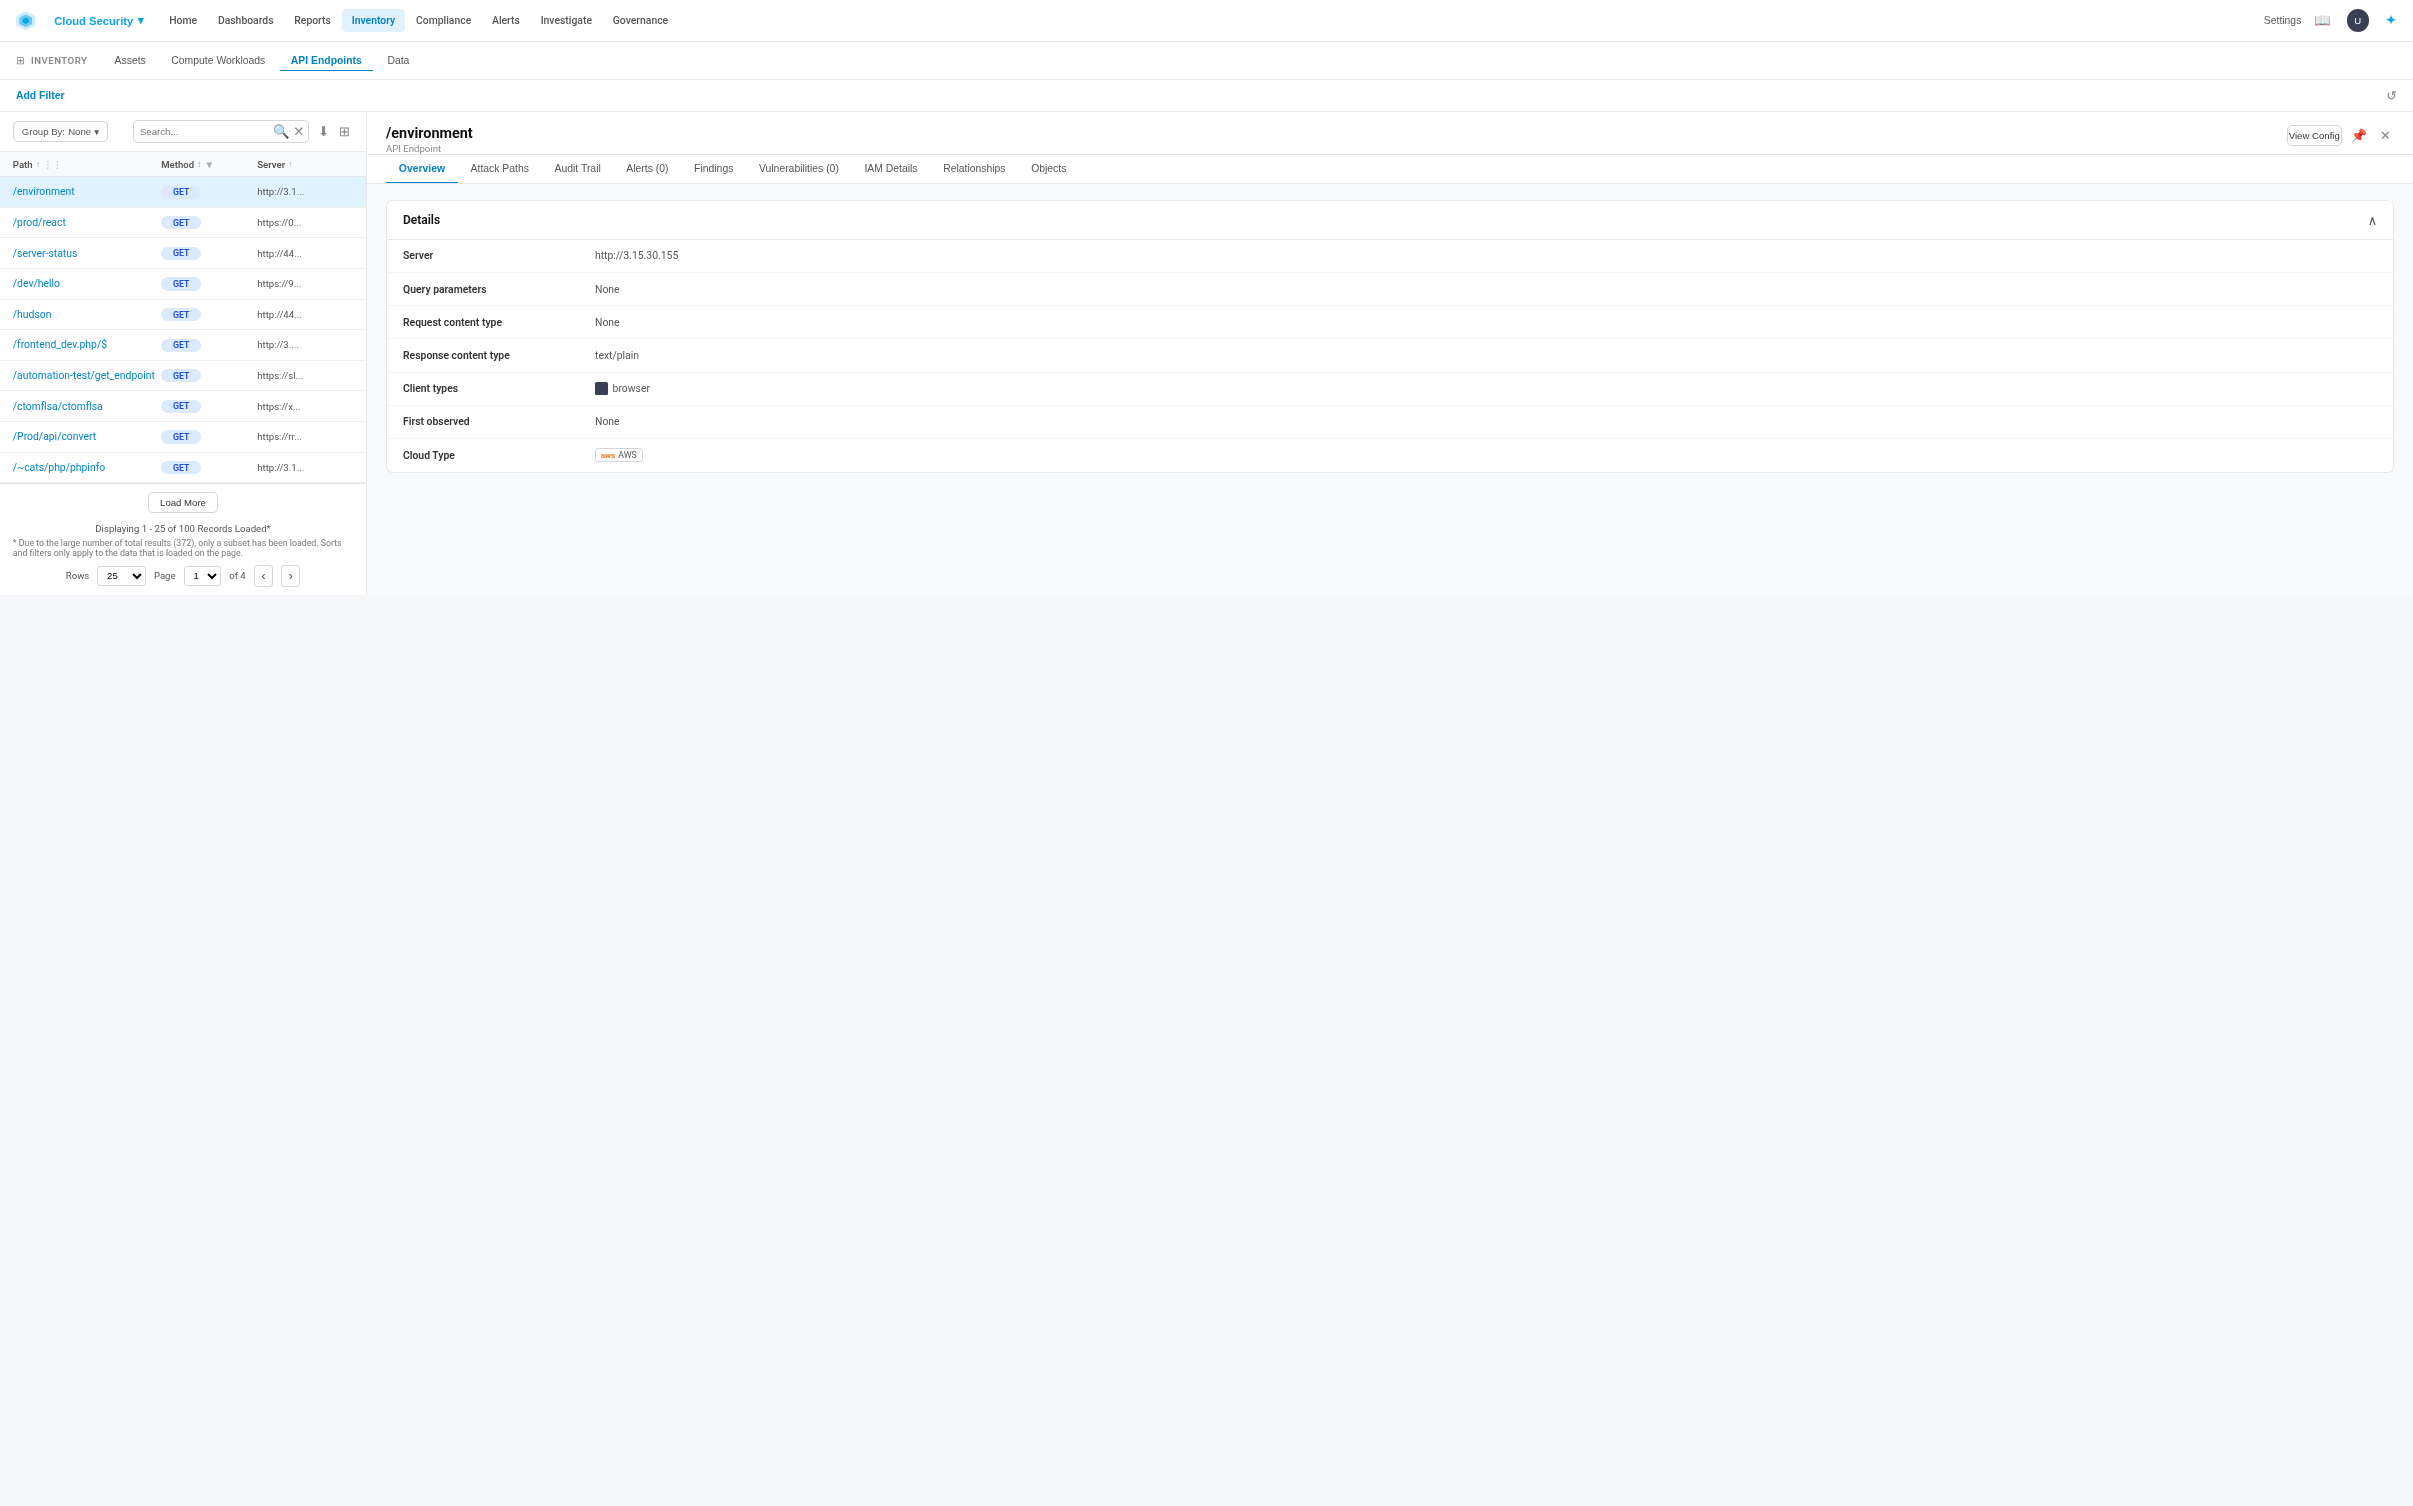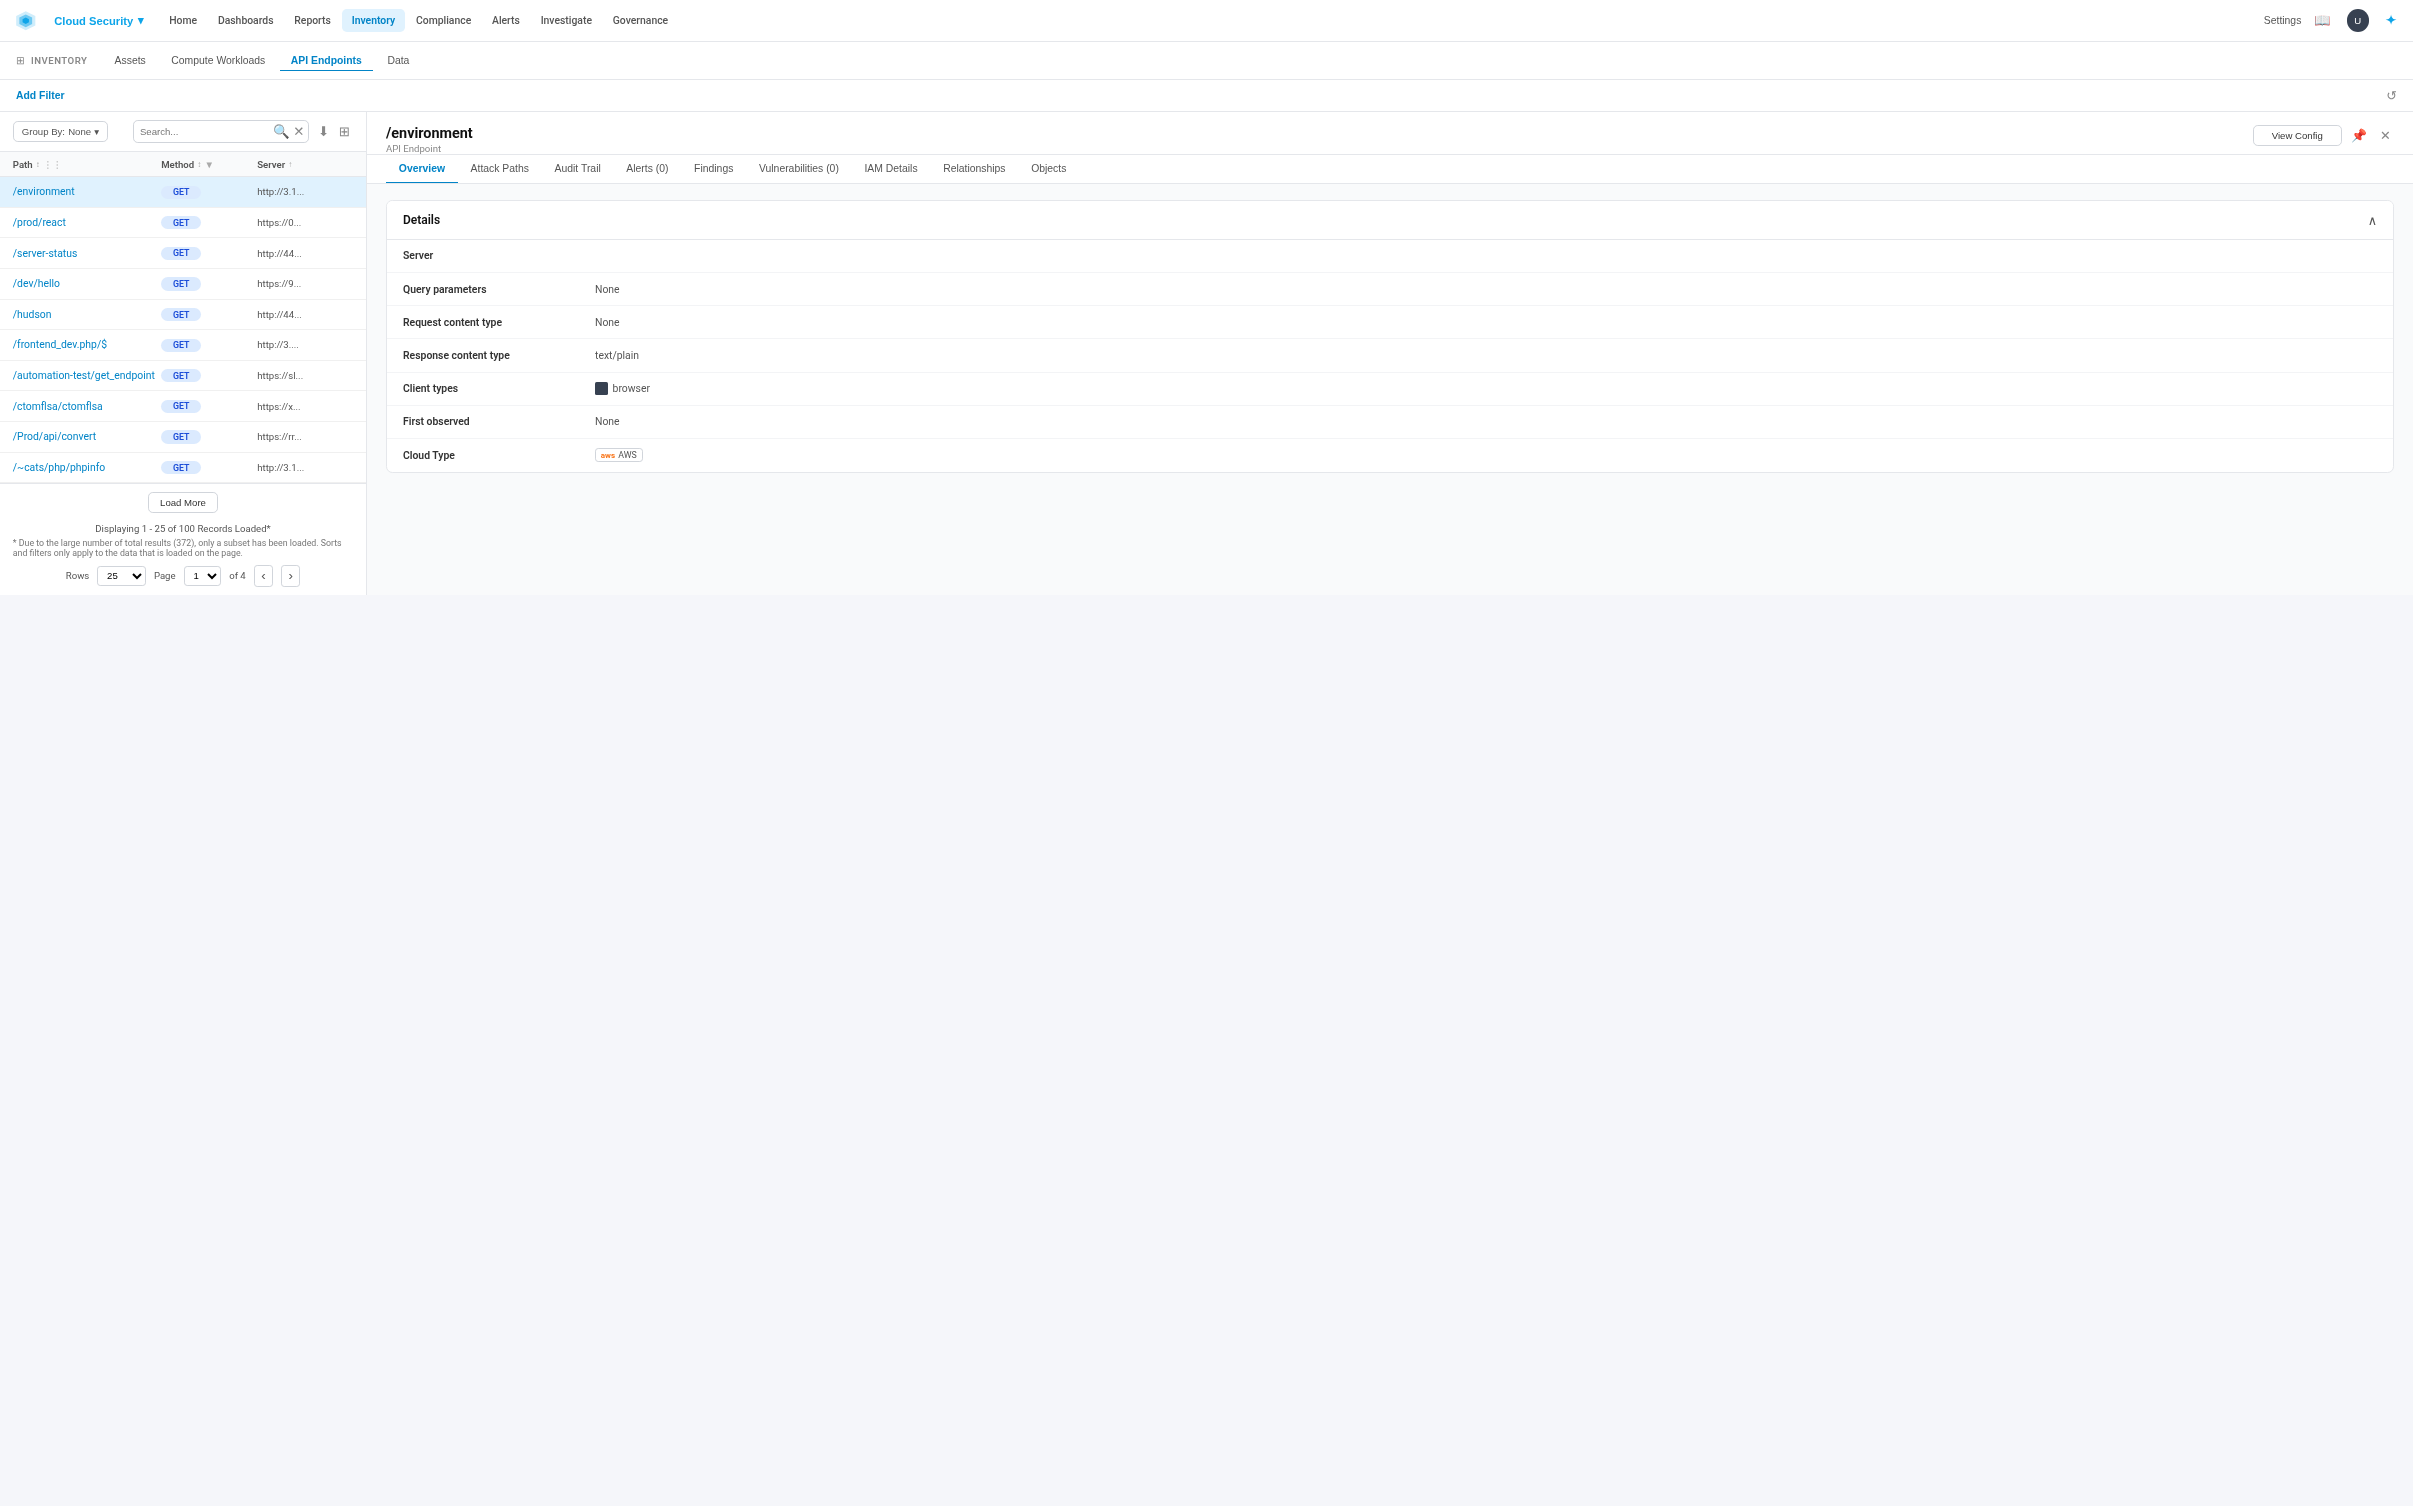"View Config" .view-config-btn { padding: 4px 18px -> 4px 1px }
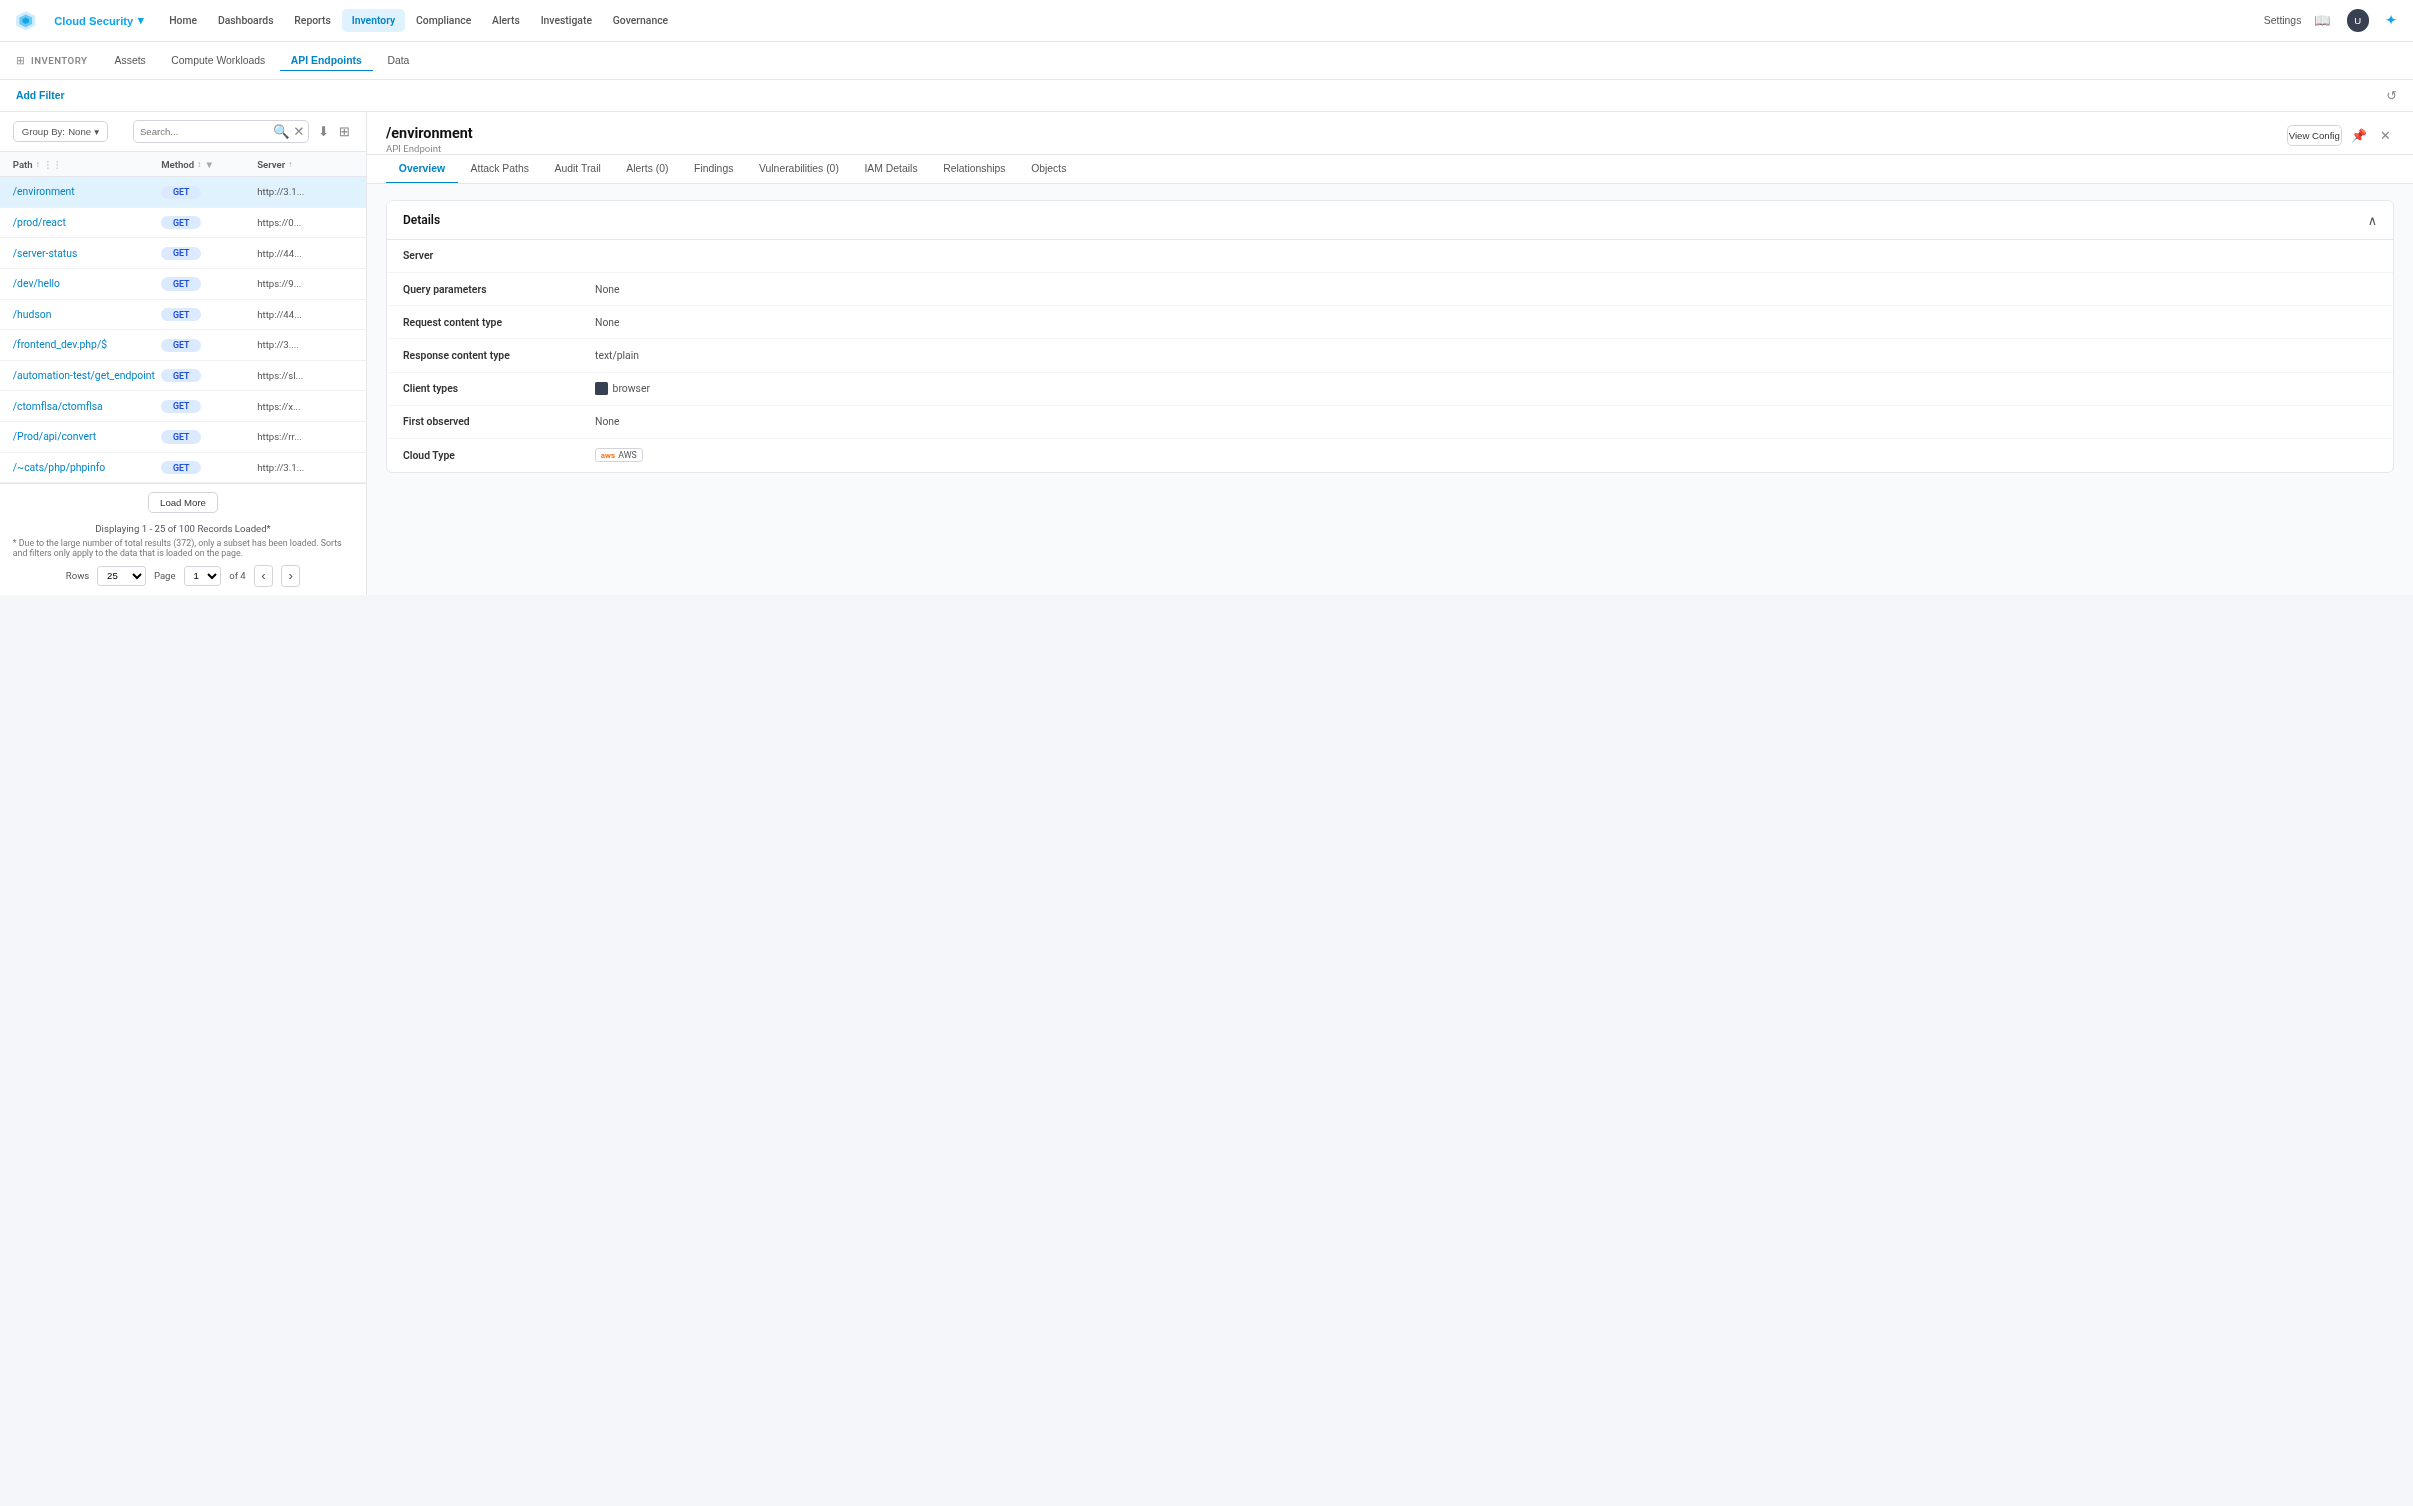"http://3.15.30.155" span.detail-value { html: none -> <span>http://3.15.30.155</span> }
